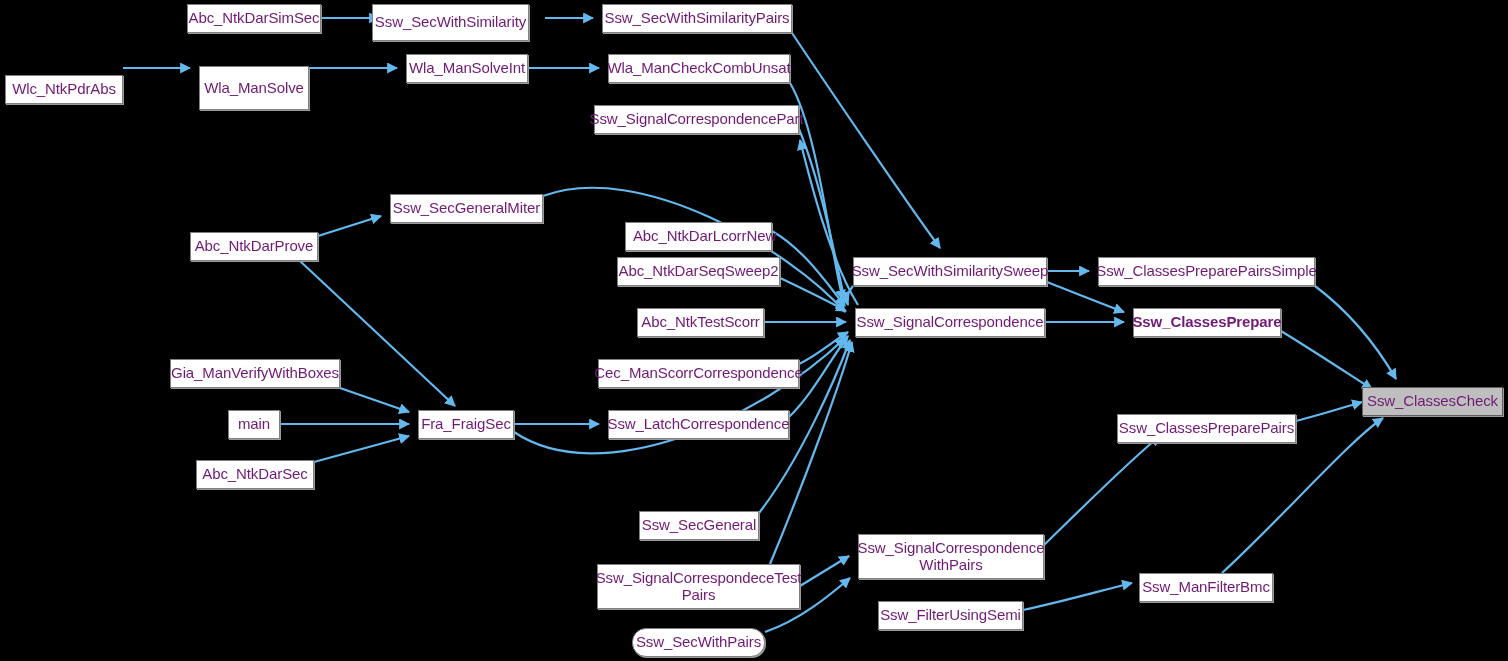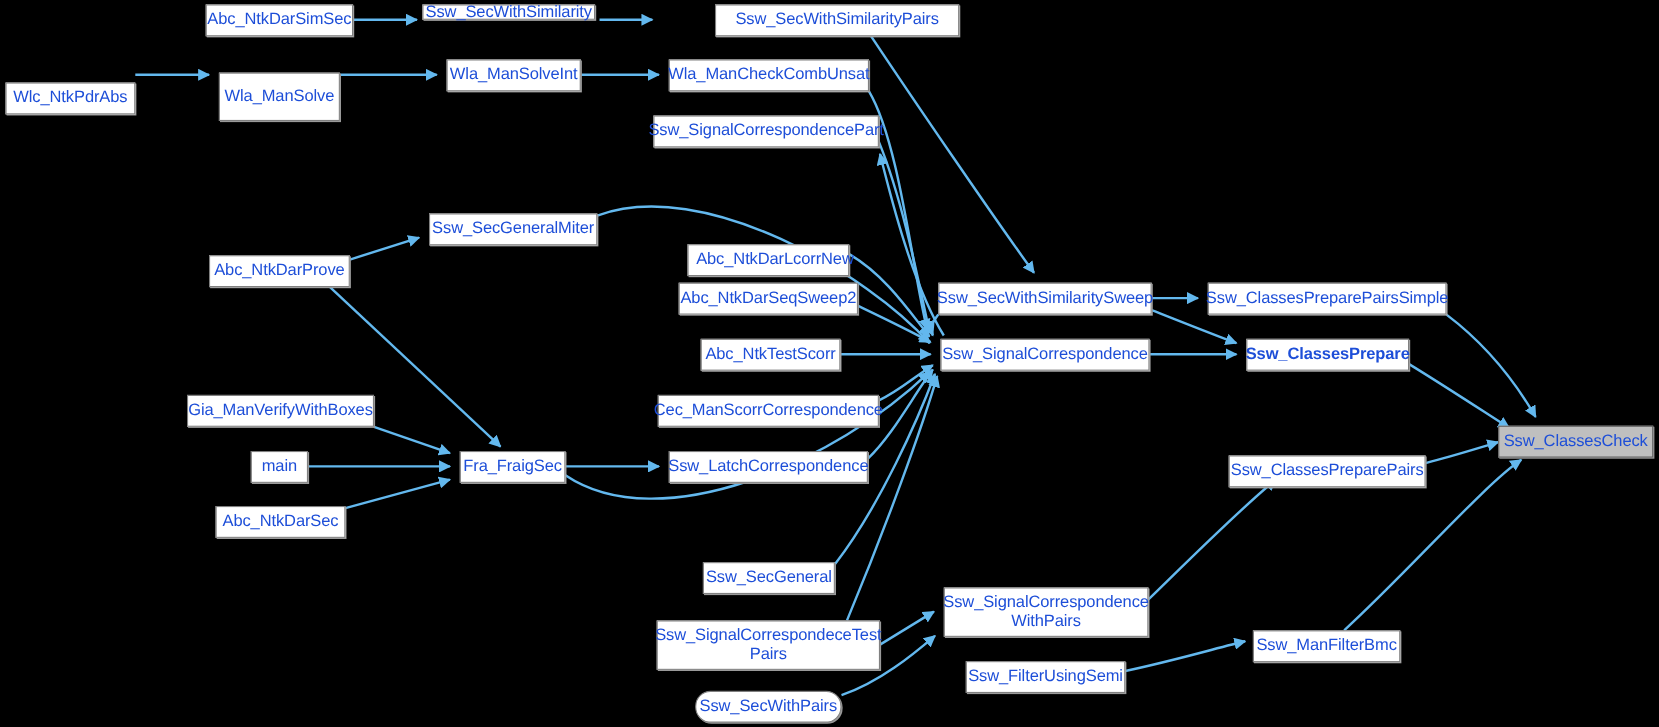"Abc_NtkDarSimSec" .node { color: #1d4ed8 -> #701a75 }
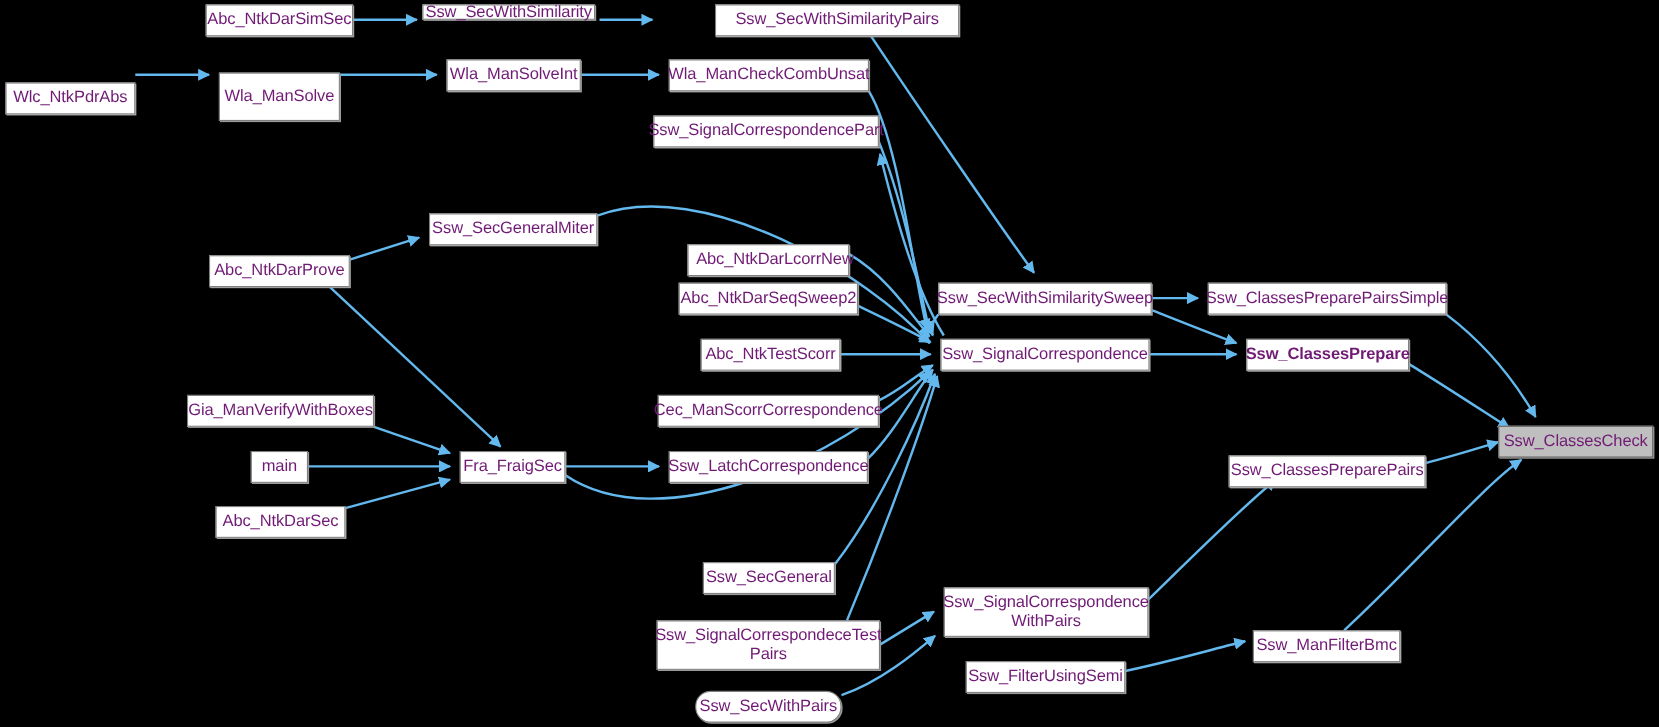"Ssw_SecWithSimilarity" div.node { height: 14px -> 37px; left: 384px -> 372px }
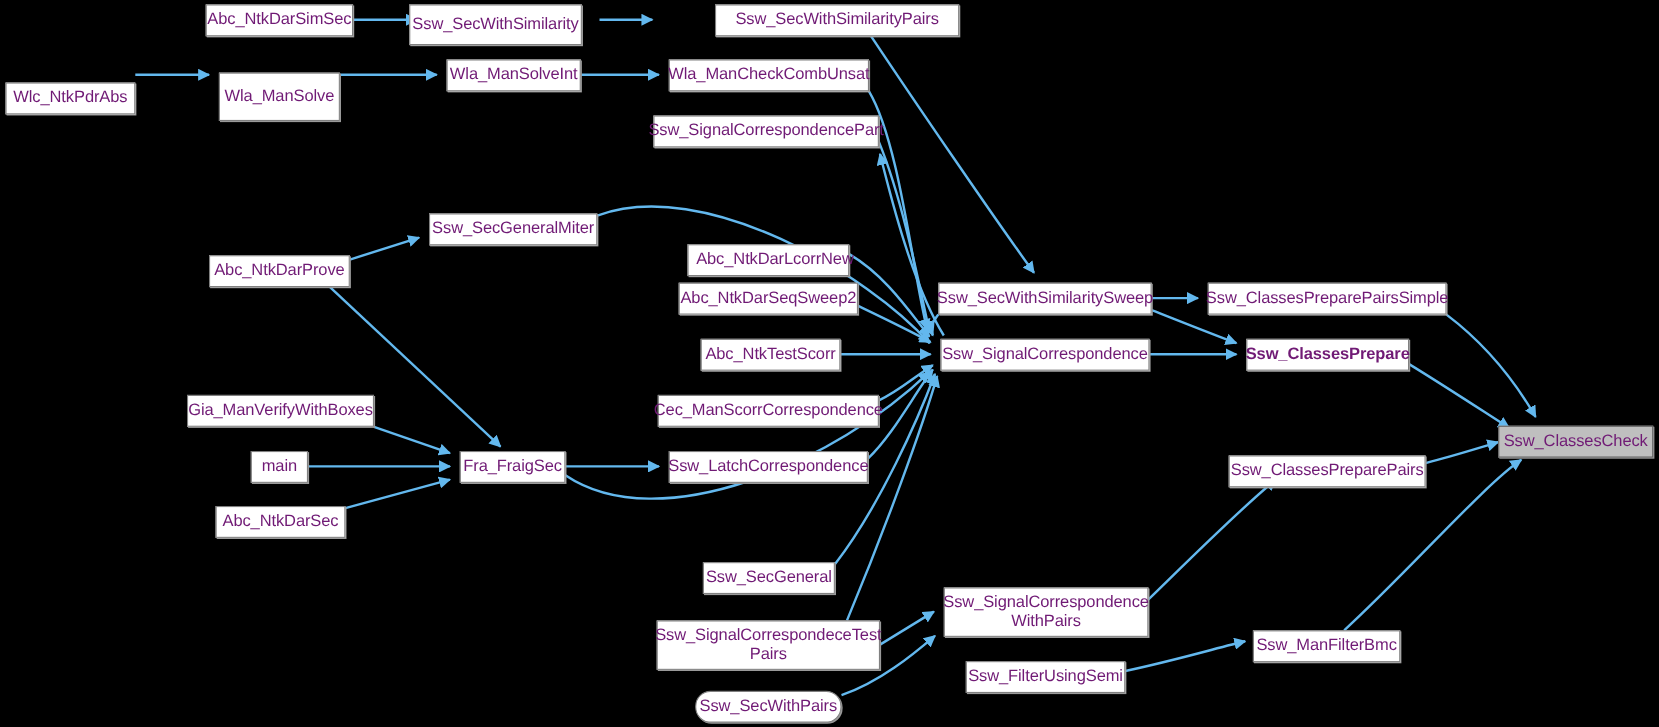"Ssw_SecWithSimilarityPairs" div.node { margin-left: 48px -> none; width: 222px -> 190px }
